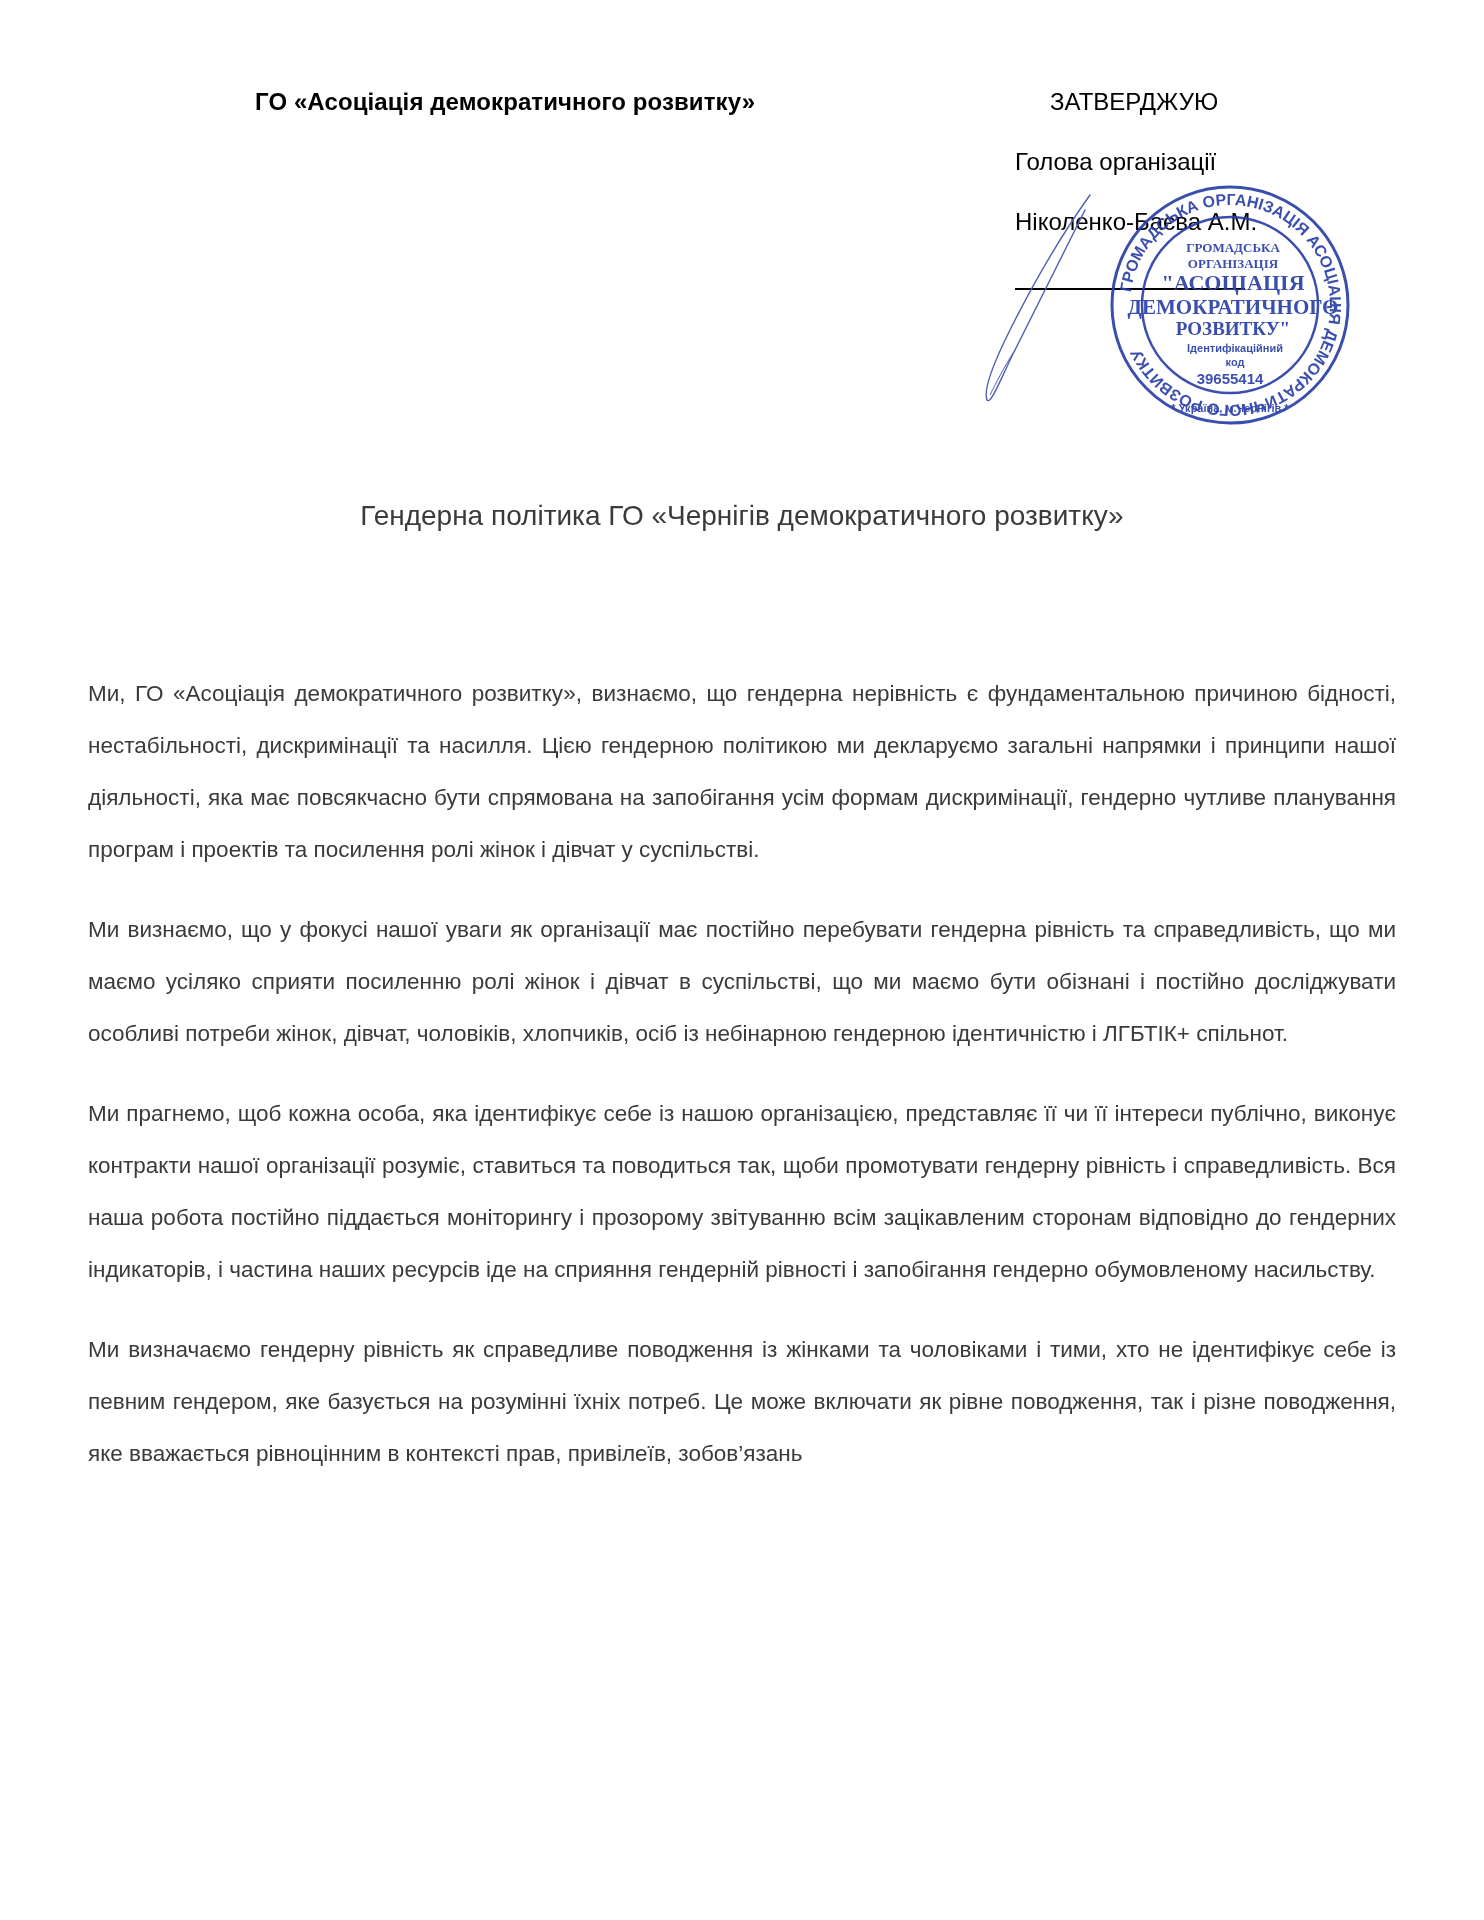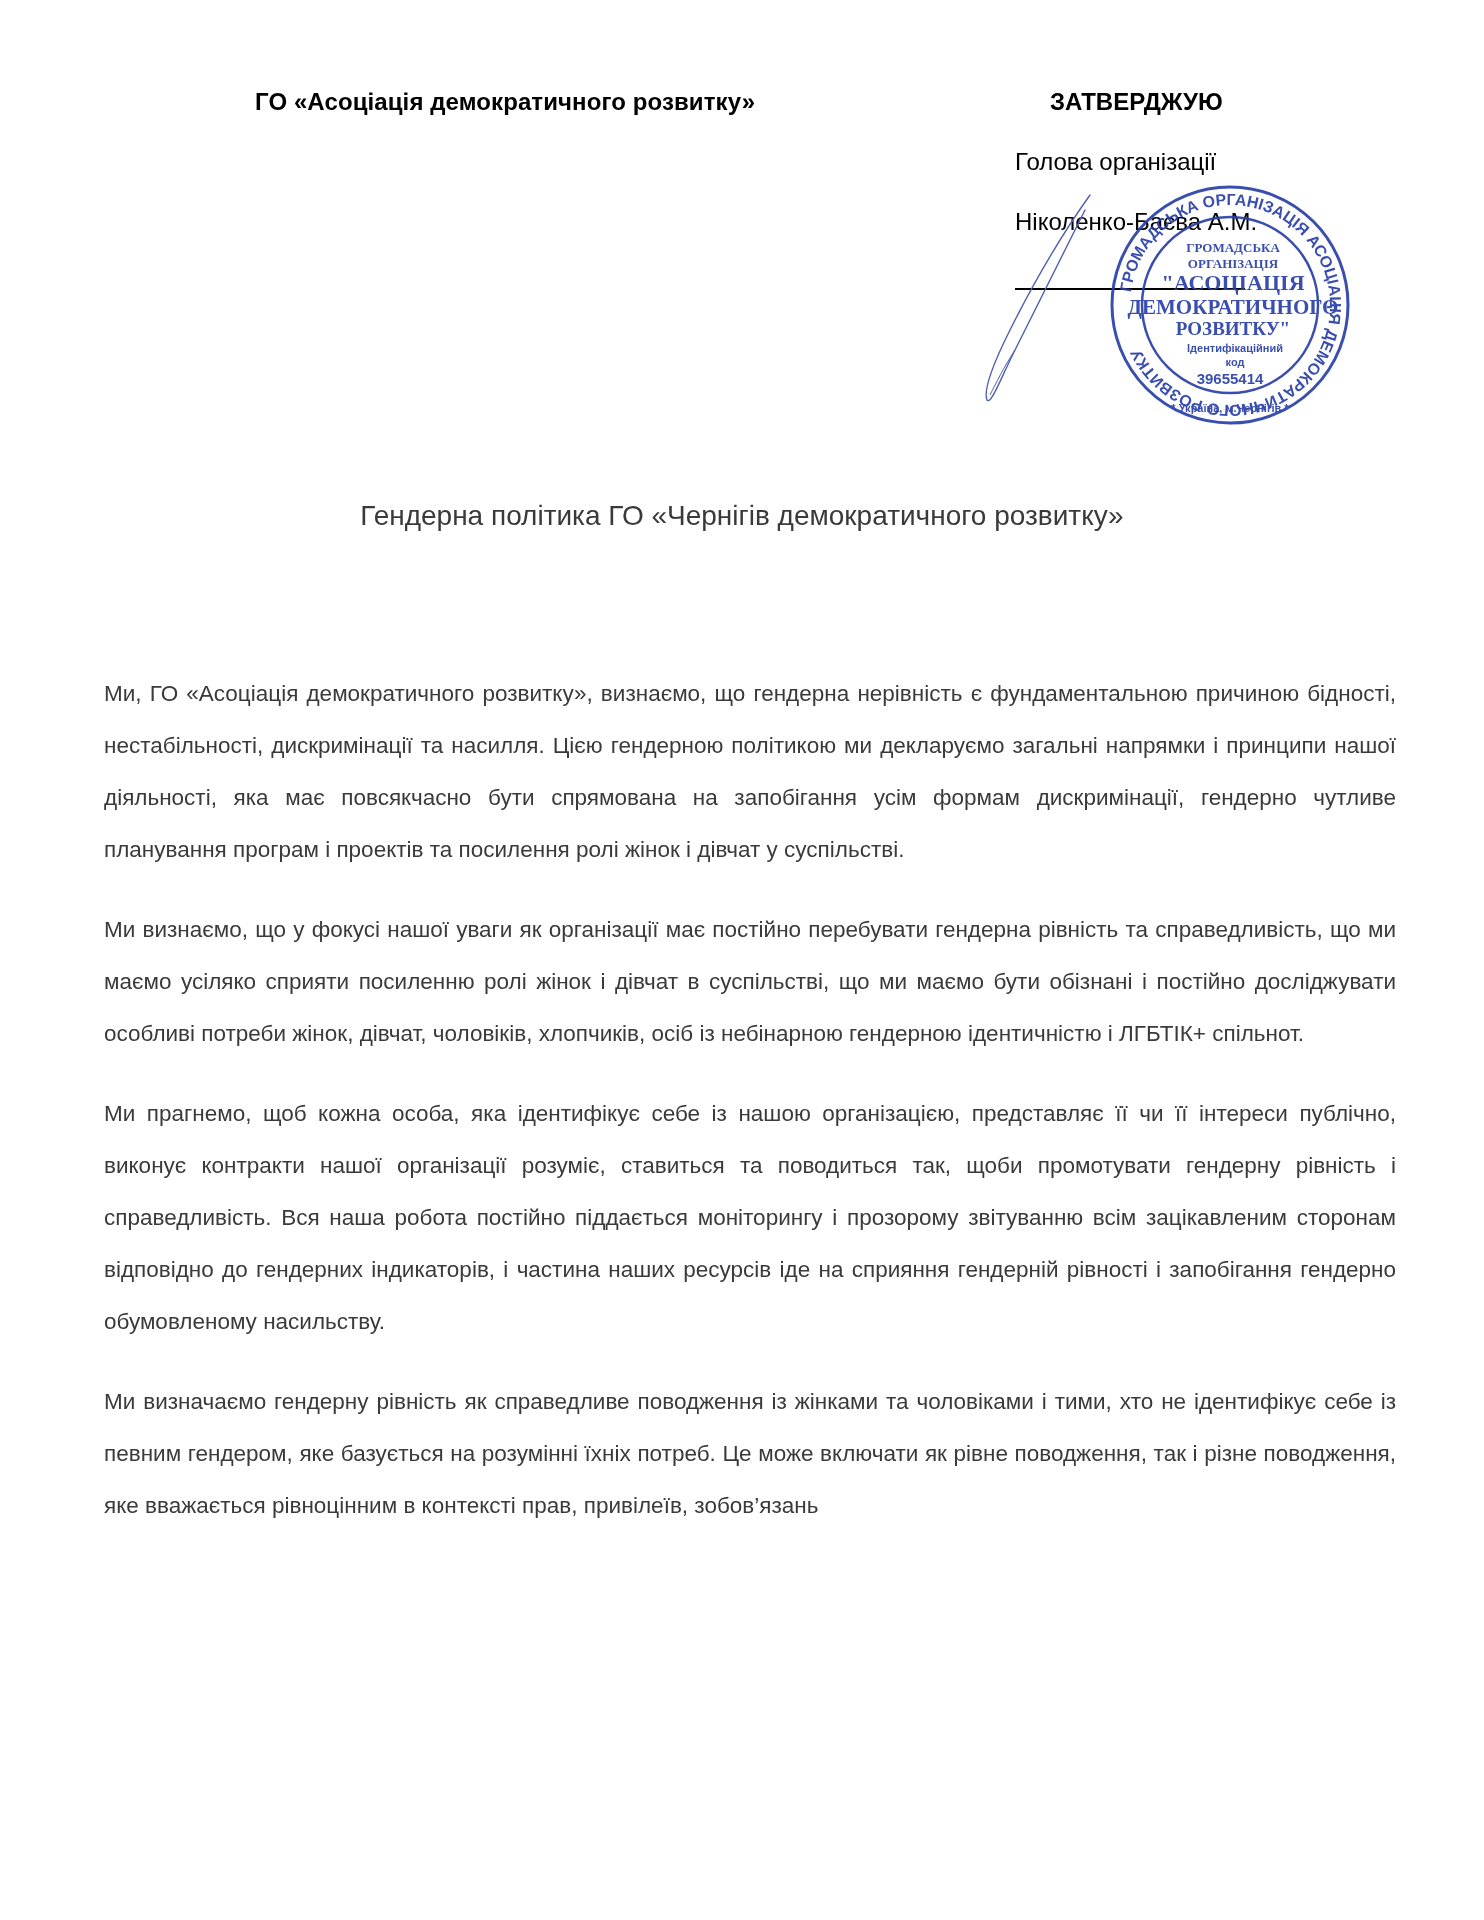"ЗАТВЕРДЖУЮ" .approve-label { font-weight: bold -> normal }
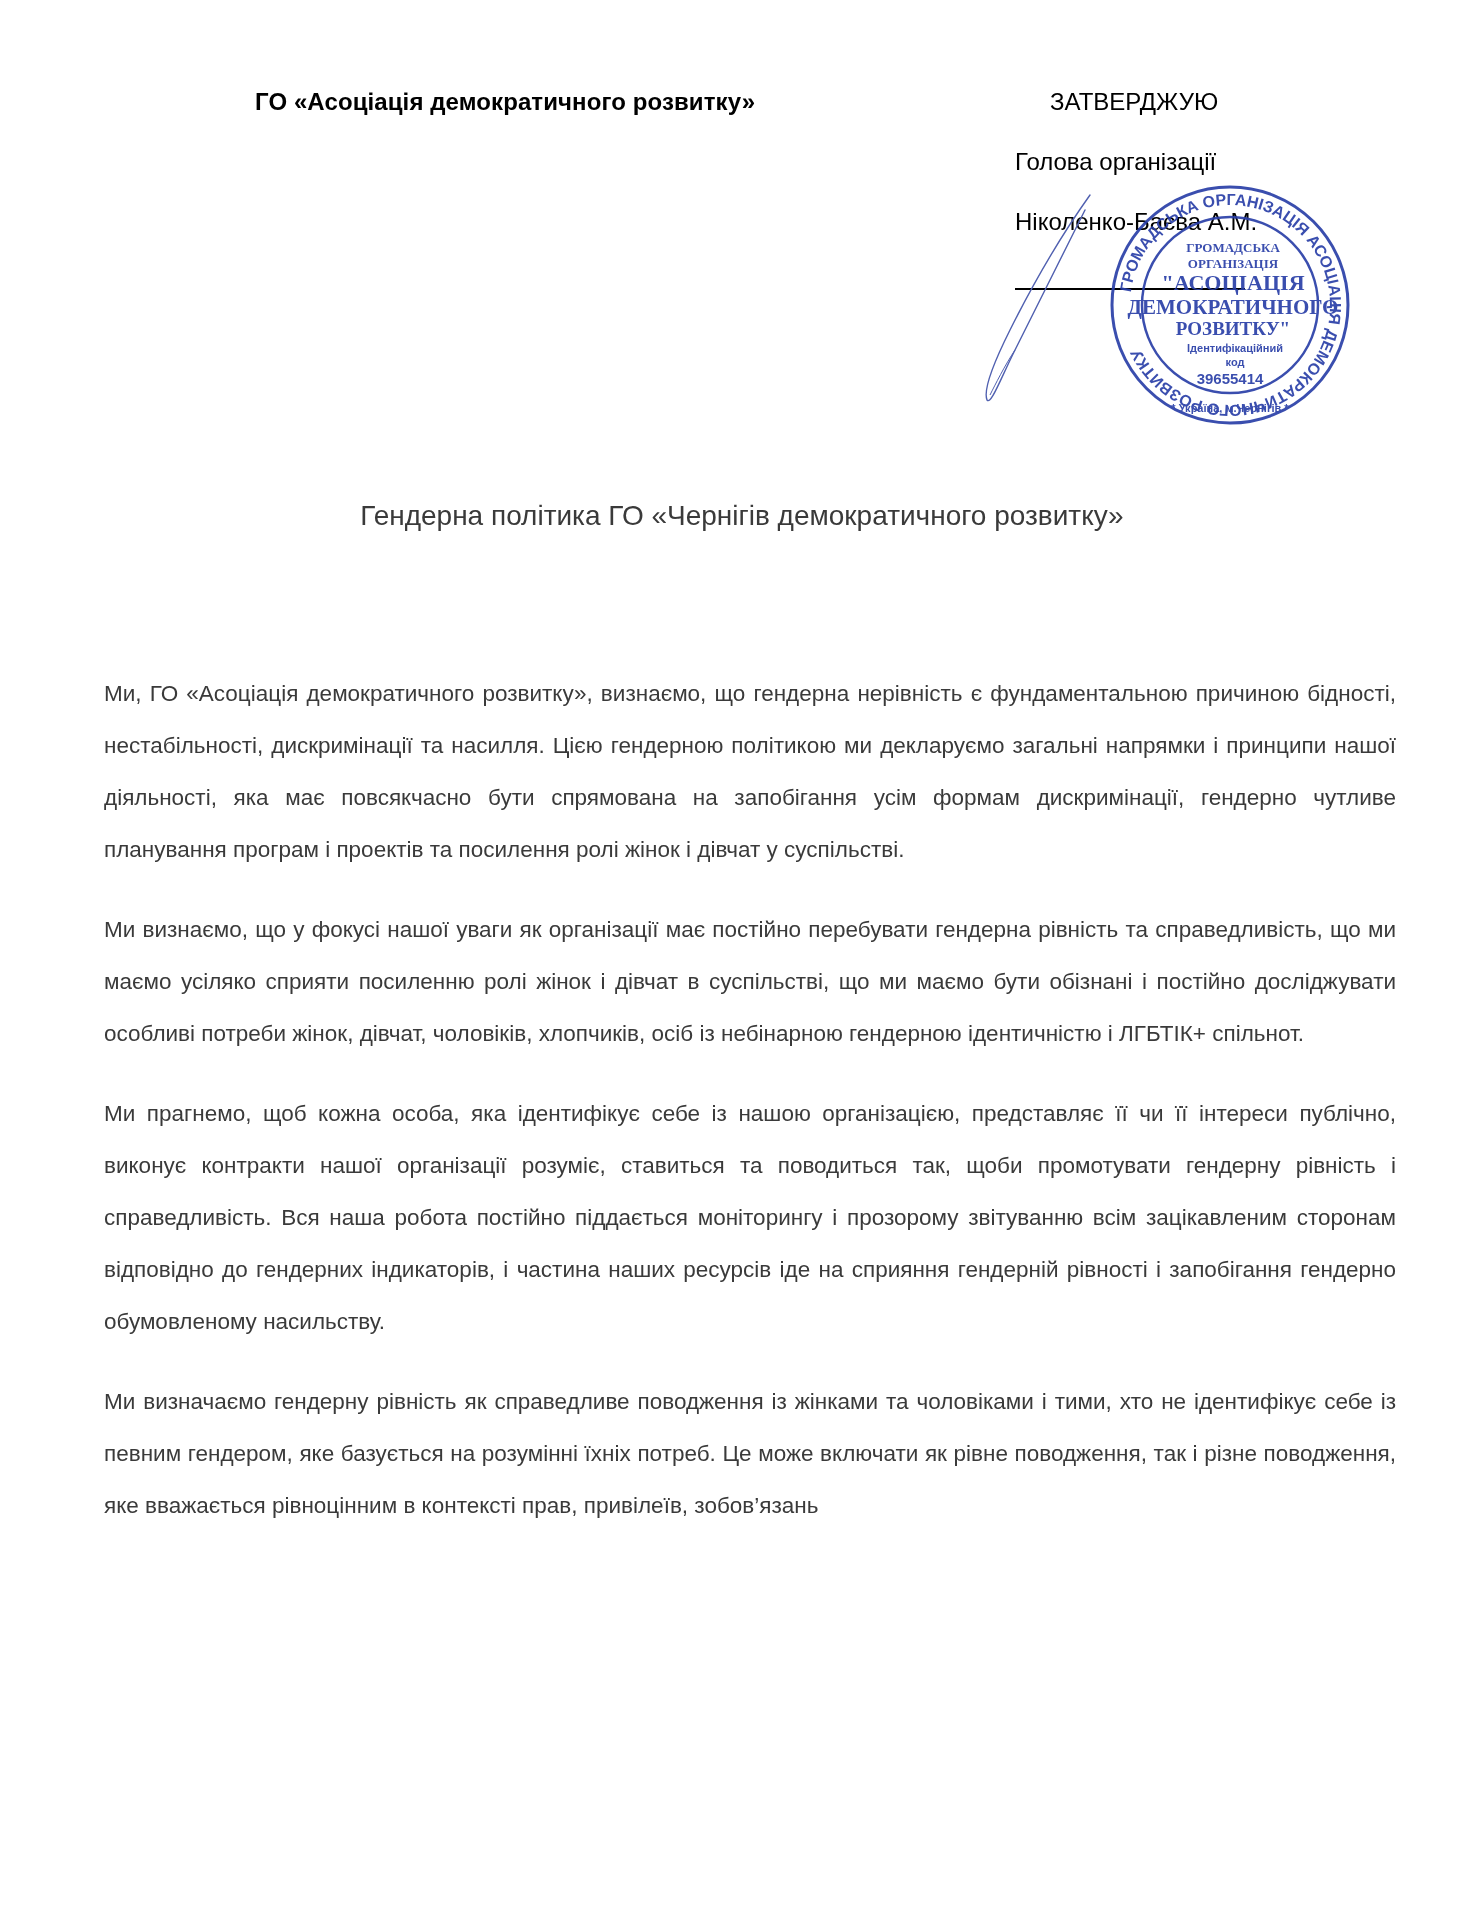"Ми, ГО «Асоціація демократичного" .body-text p { margin: 0 0 28px 16px -> 0 0 28px 0 }
